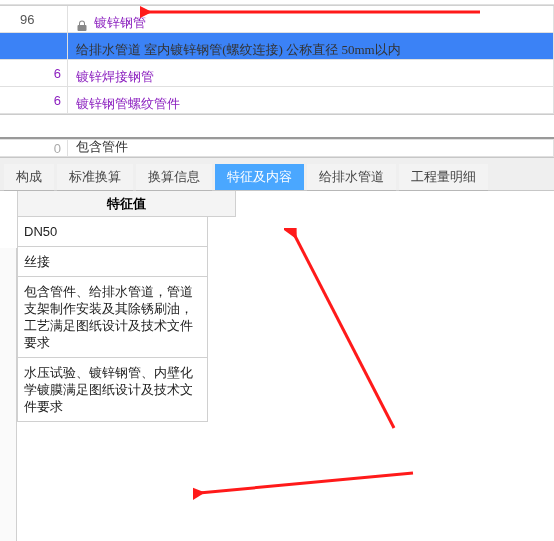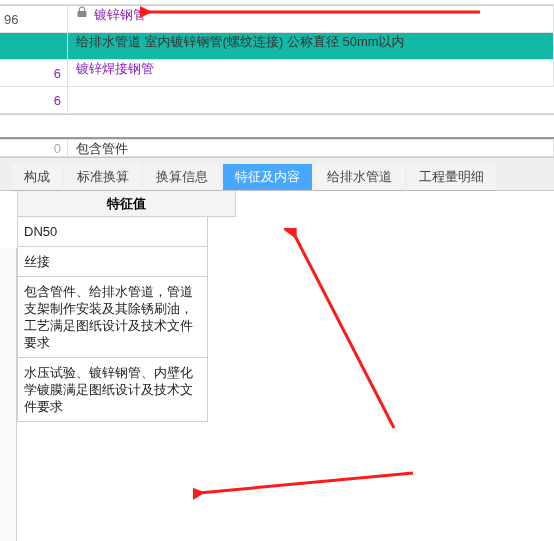"96" .col-num { padding-left: 4px -> 20px }
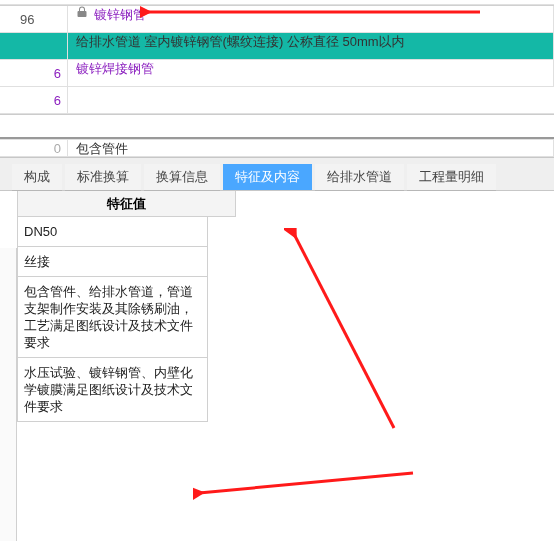"镀锌钢管" .col-main { align-items: flex-start -> flex-end; font-family: none -> Liberation Serif, serif }
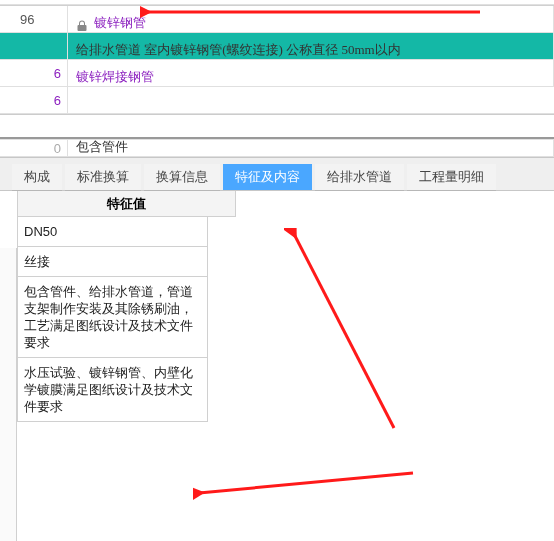"给排水管道 室内镀锌钢管(螺纹连接) 公称直径 50mm以内" .top-row.gray { background: #14b8a6 -> #3b82f6 }
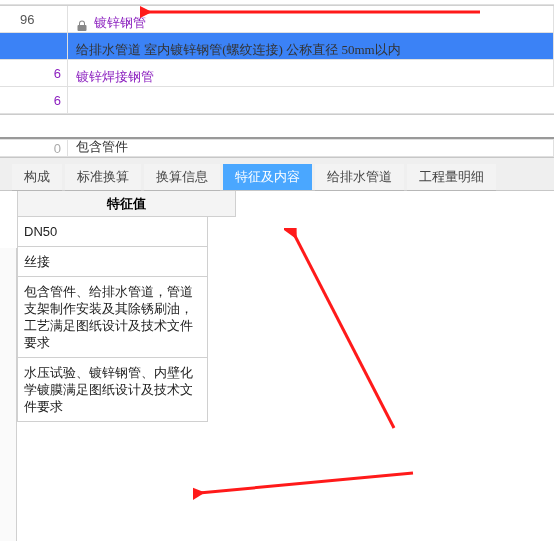"镀锌钢管螺纹管件" div.col-main { html: none -> <div> <span>镀锌钢管螺纹管件</span> </div> }
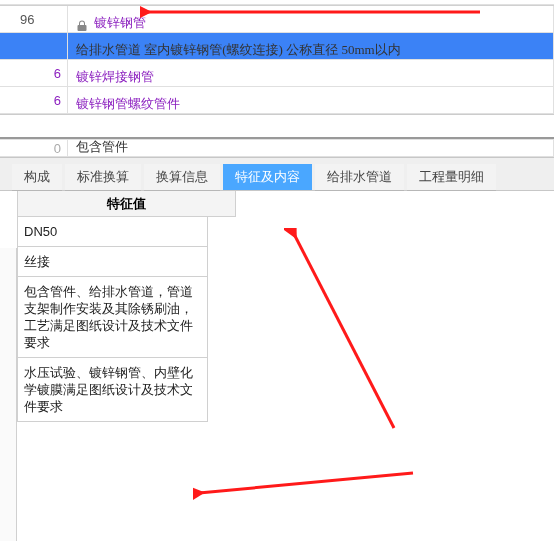"构成" .tab.first { margin-left: 12px -> 4px }
